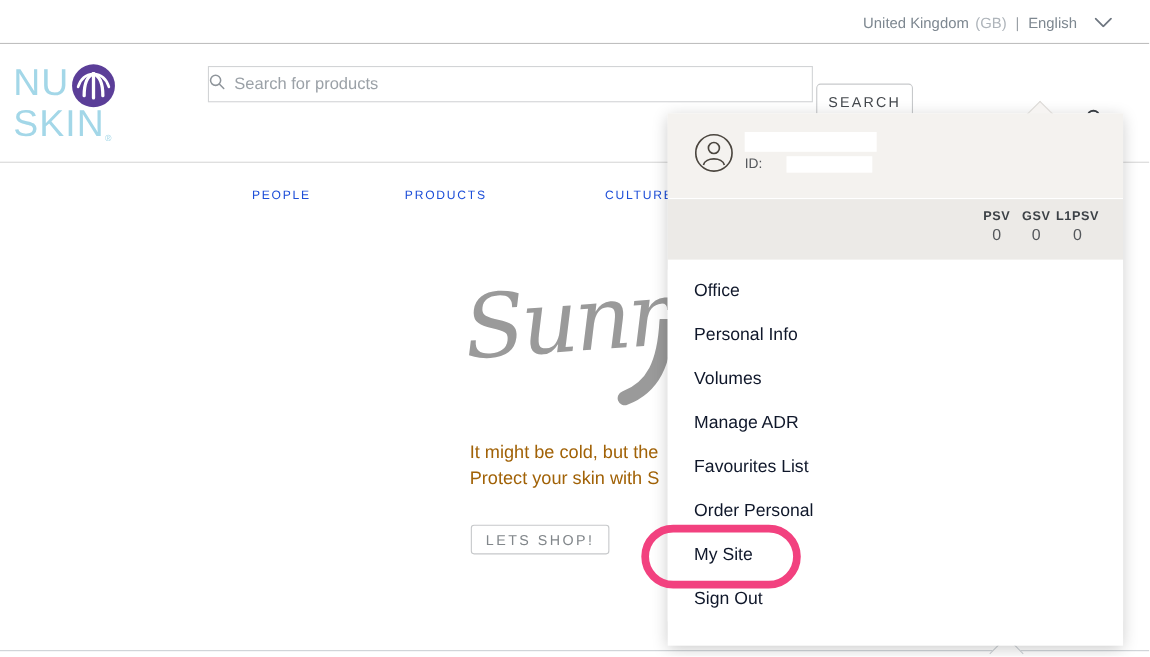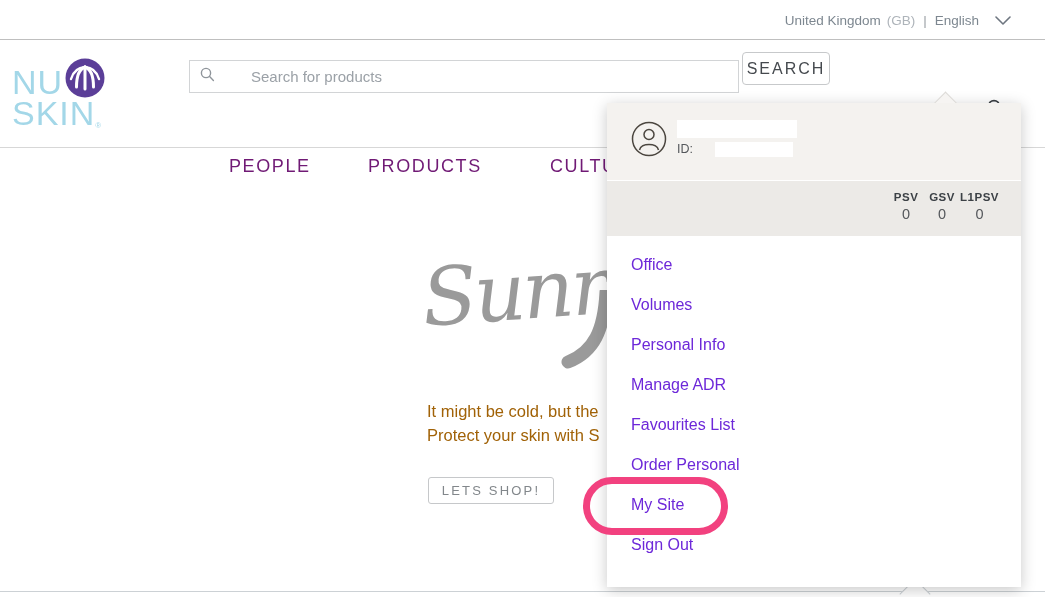"NU" .logo .row1 { align-items: flex-end -> flex-start }
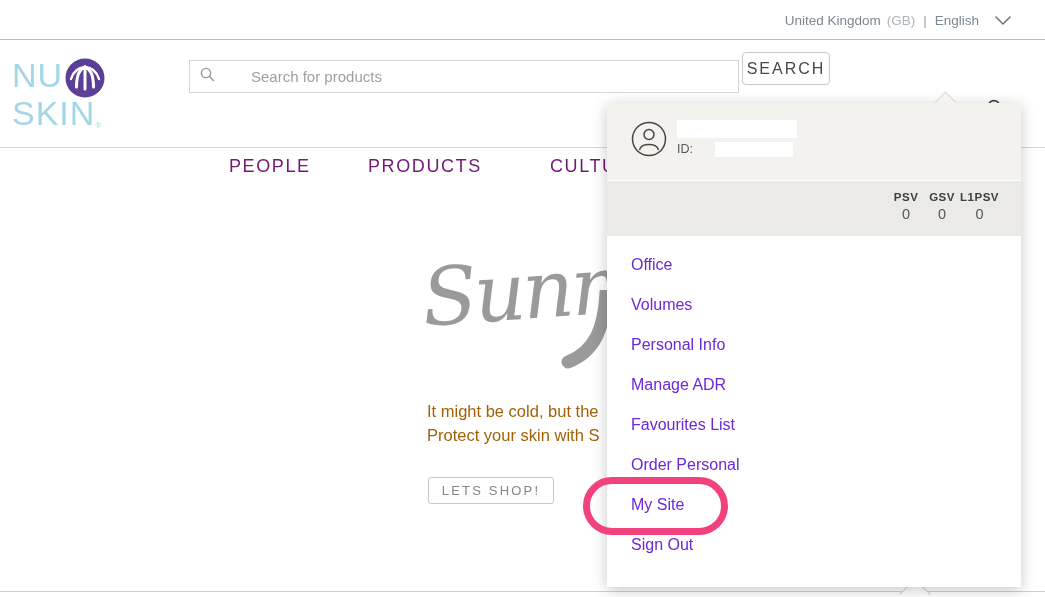"Search for products" .searchbox { gap: 28px -> none; padding-left: 10px -> none }
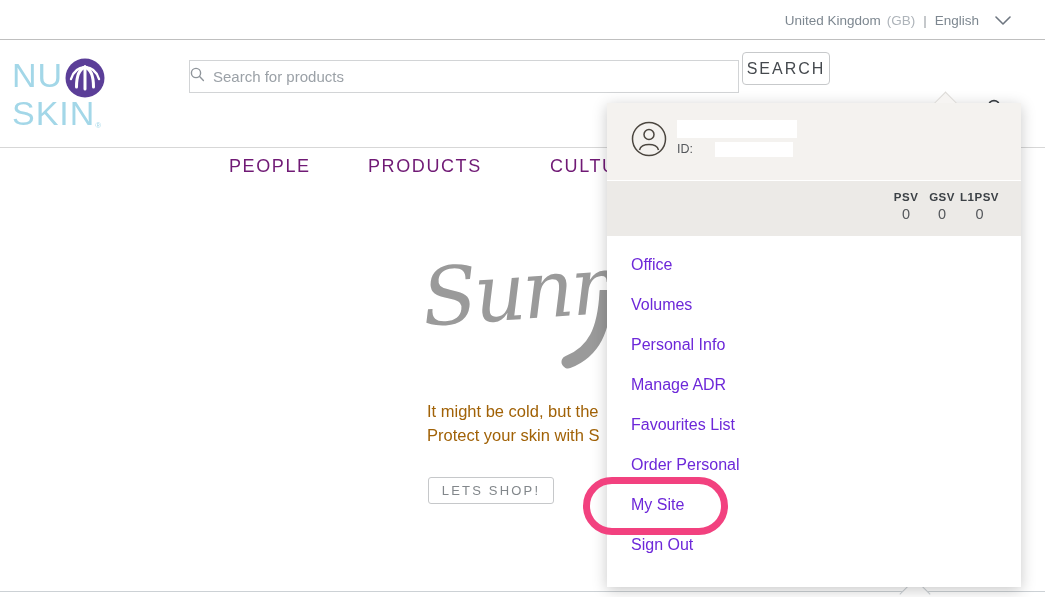"SEARCH" .search-btn { font-size: 16px -> 13px; top: 12px -> 36px }
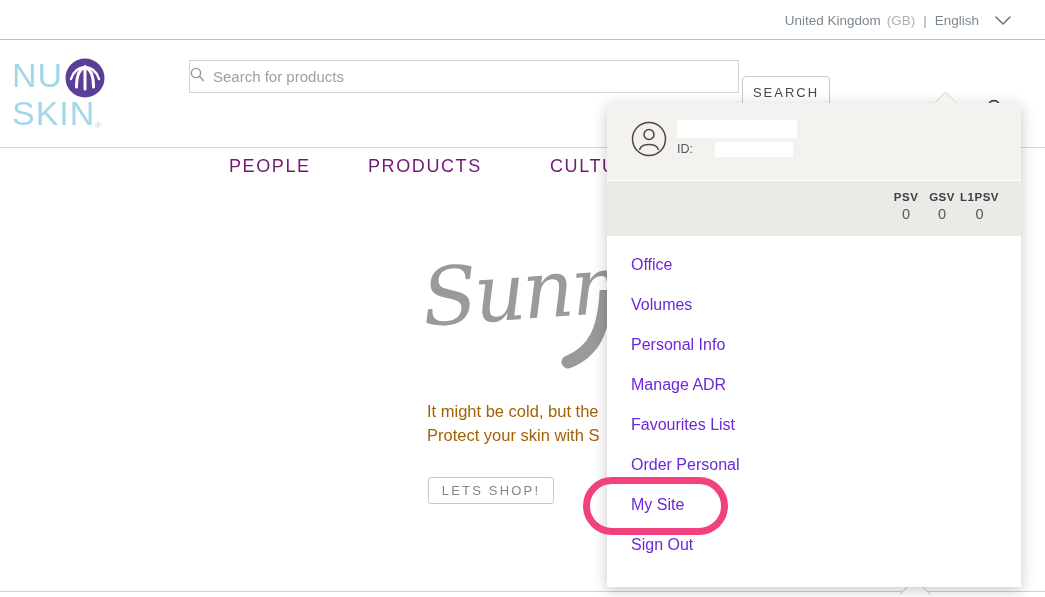"PEOPLE" .nav-item { color: #701a75 -> #1d4ed8; font-size: 18px -> 11px; top: 116px -> 132px }
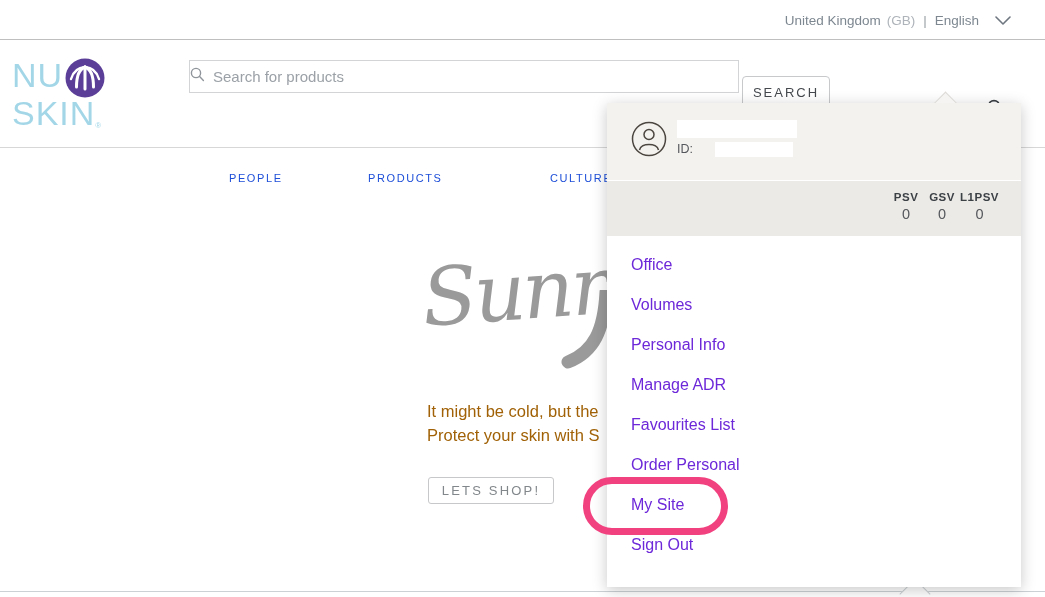"Office" .menu-item { color: #6d28d9 -> #0f172a }
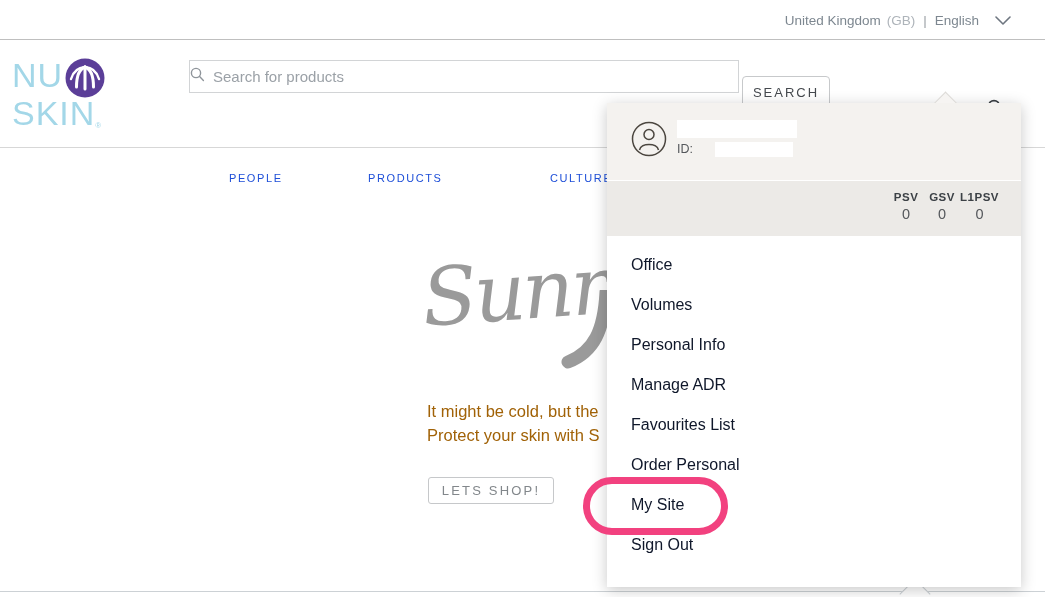"Volumes" div.menu-item { order: before "Personal Info" -> after "Personal Info" }
